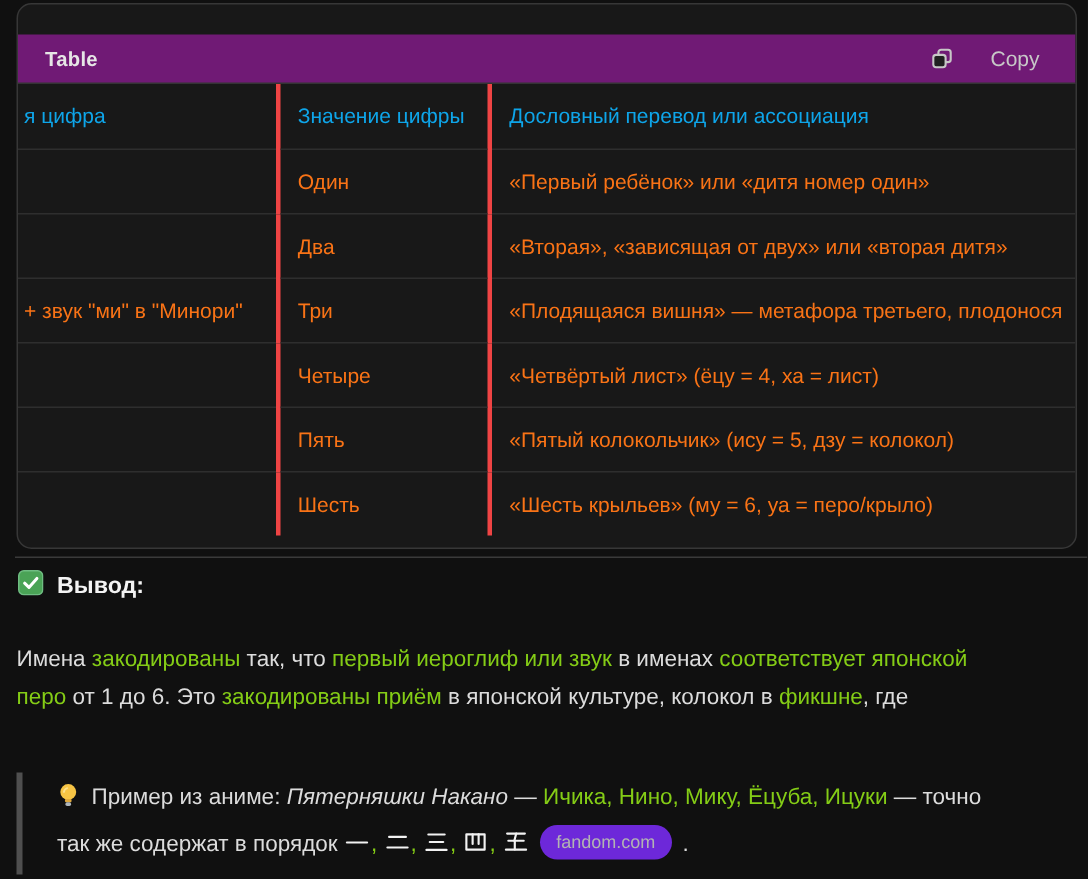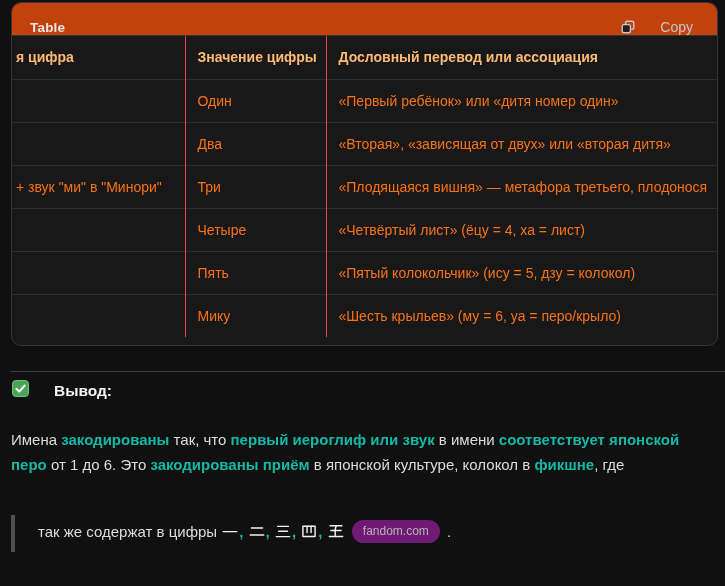"Table" .card-header { align-items: flex-end -> center; background: #c2410c -> #701a75; margin-top: none -> 20px }
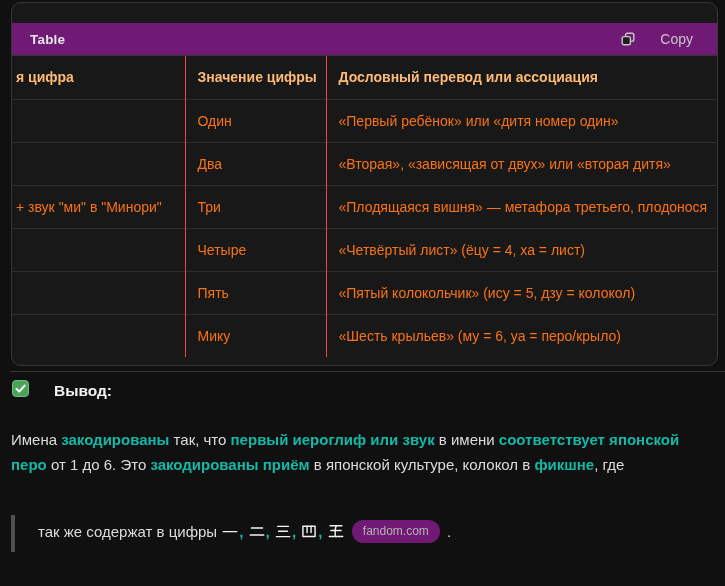"я цифра" th { color: #fdba74 -> #0ea5e9; font-weight: bold -> normal }
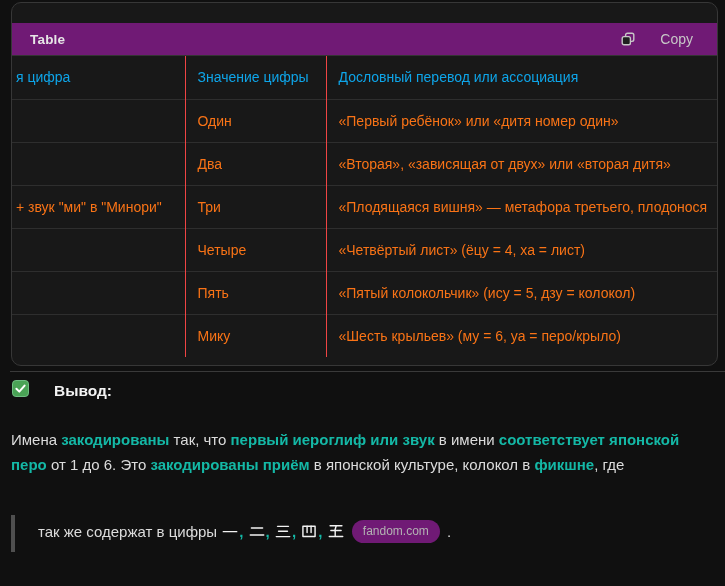"Значение цифры" th+th,td+td { border-left: 1px solid #ef4444 -> 3px solid #ef4444 }
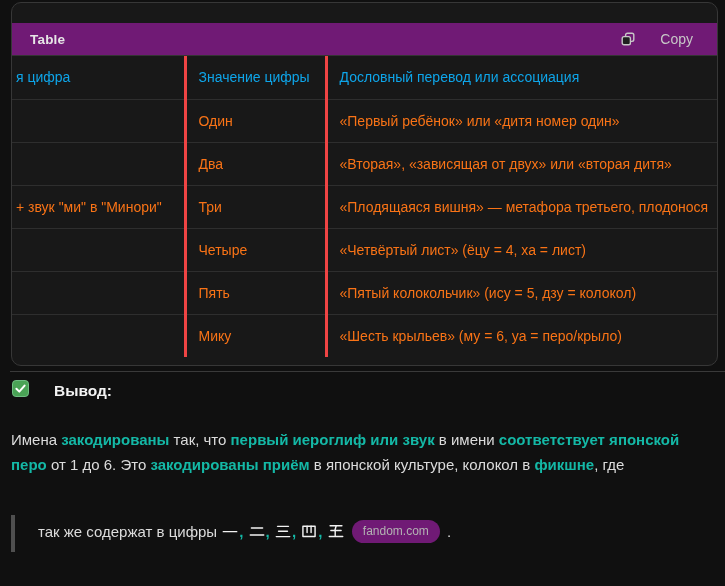"Мику" td { text: Мику -> Шесть }
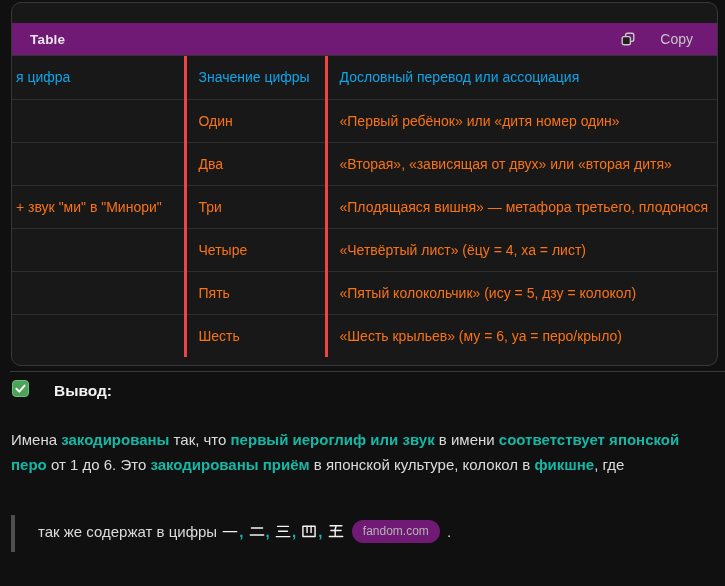"Вывод:" .concl-head { gap: 25px -> 9px }
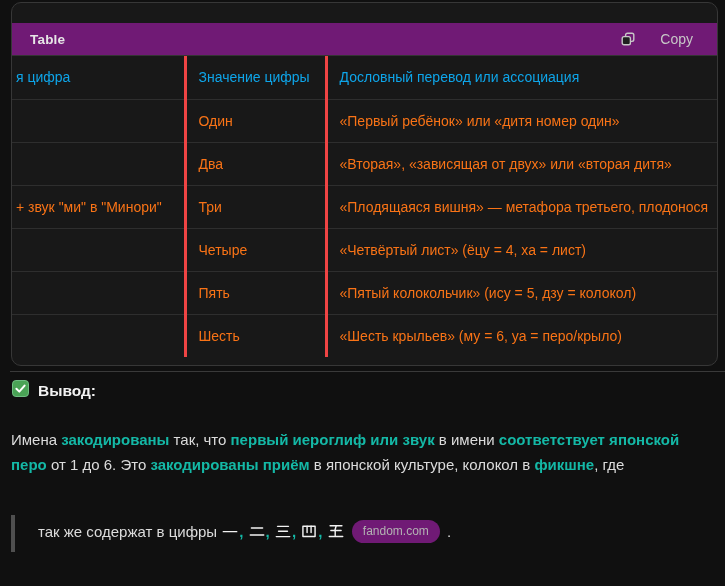"закодированы" .b { color: #14b8a6 -> #84cc16; font-weight: bold -> normal }
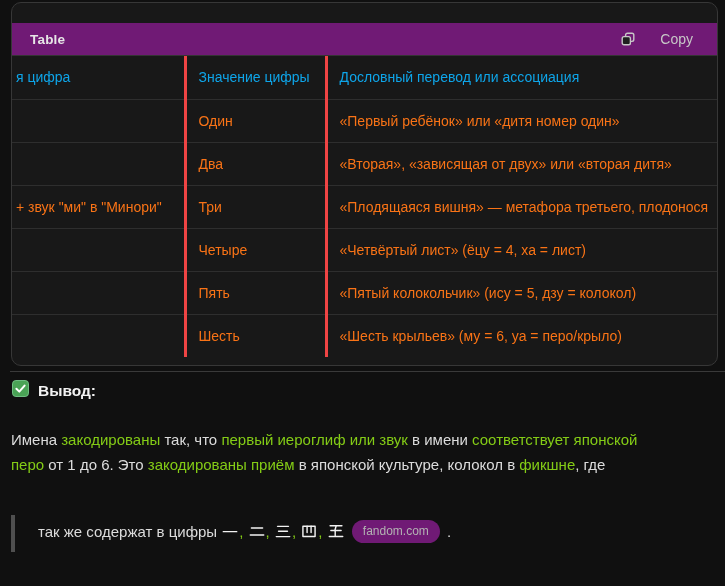"в имени" span { text: имени -> именах }
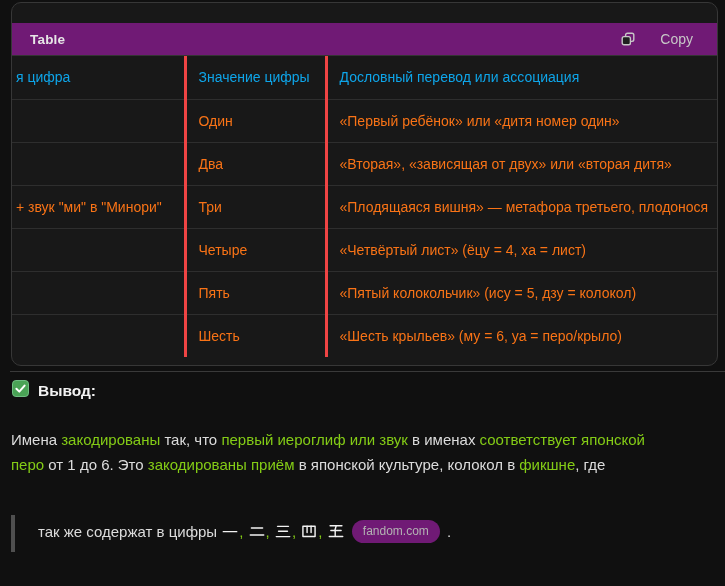"Пример из аниме: Пятерняшки Накано" div.quote-line { html: none -> <div> <span> <svg> <circle></circle> <path></path> <rect></rect> <rect></rect> </svg> </span><span><span>Пример из аниме: </span><span>Пятерняшки Накано</span><span> — </span><span>Ичика, Нино, Мику, Ёцуба, Ицуки</span><span> — точно</span></span> </div> }
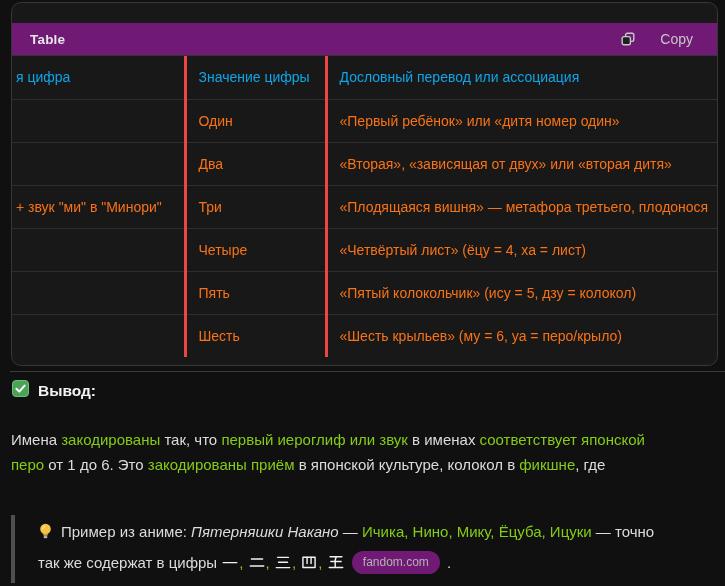"так же содержат в цифры" span { text: цифры -> порядок }
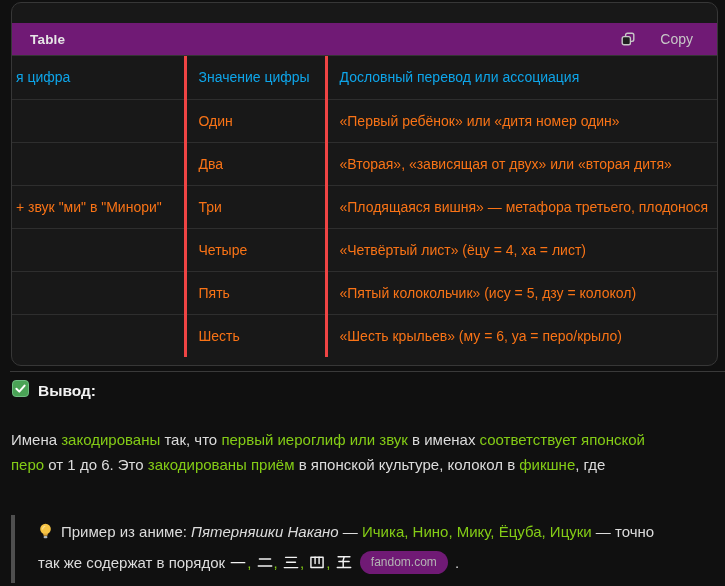"fandom.com" .badge { background: #701a75 -> #6d28d9 }
